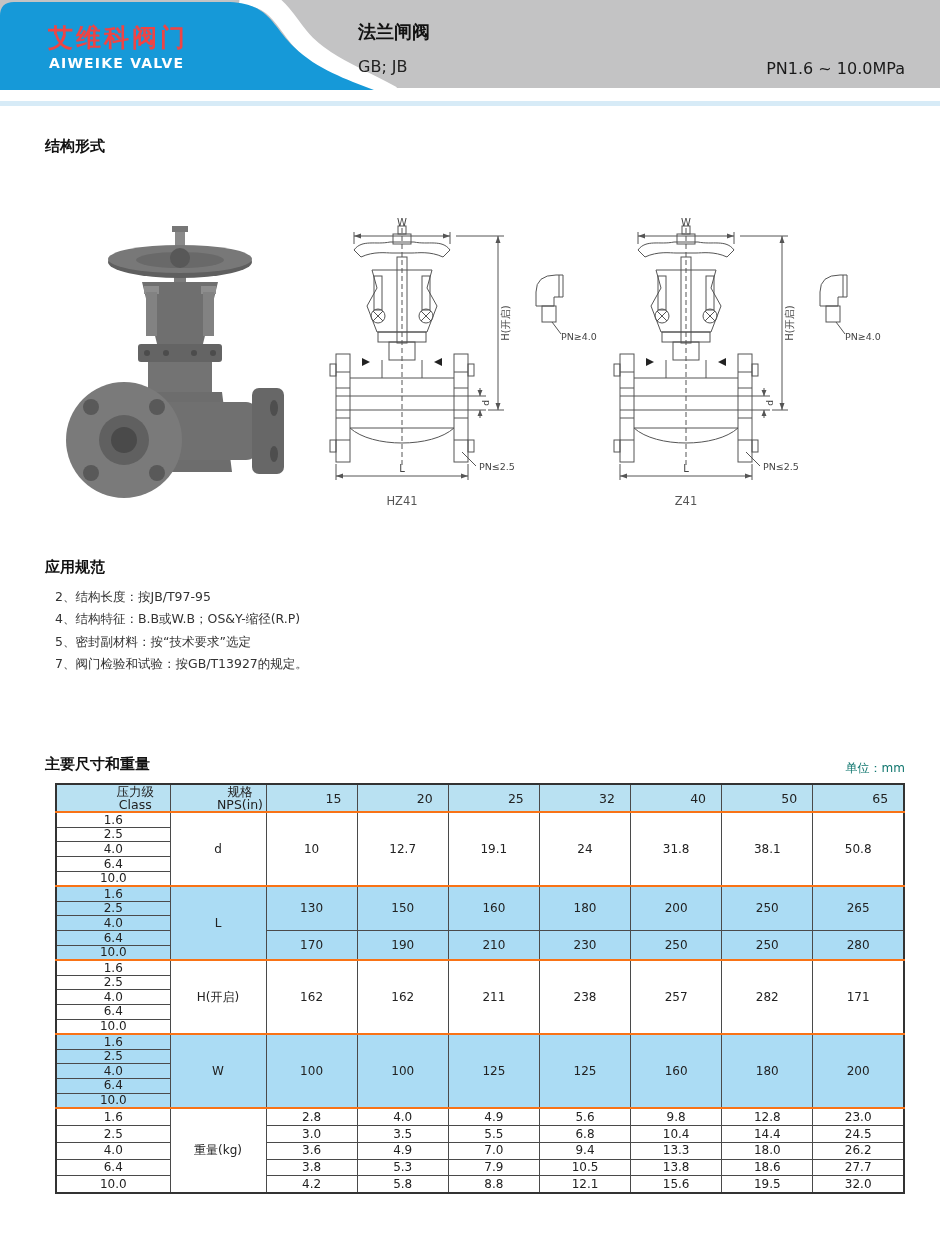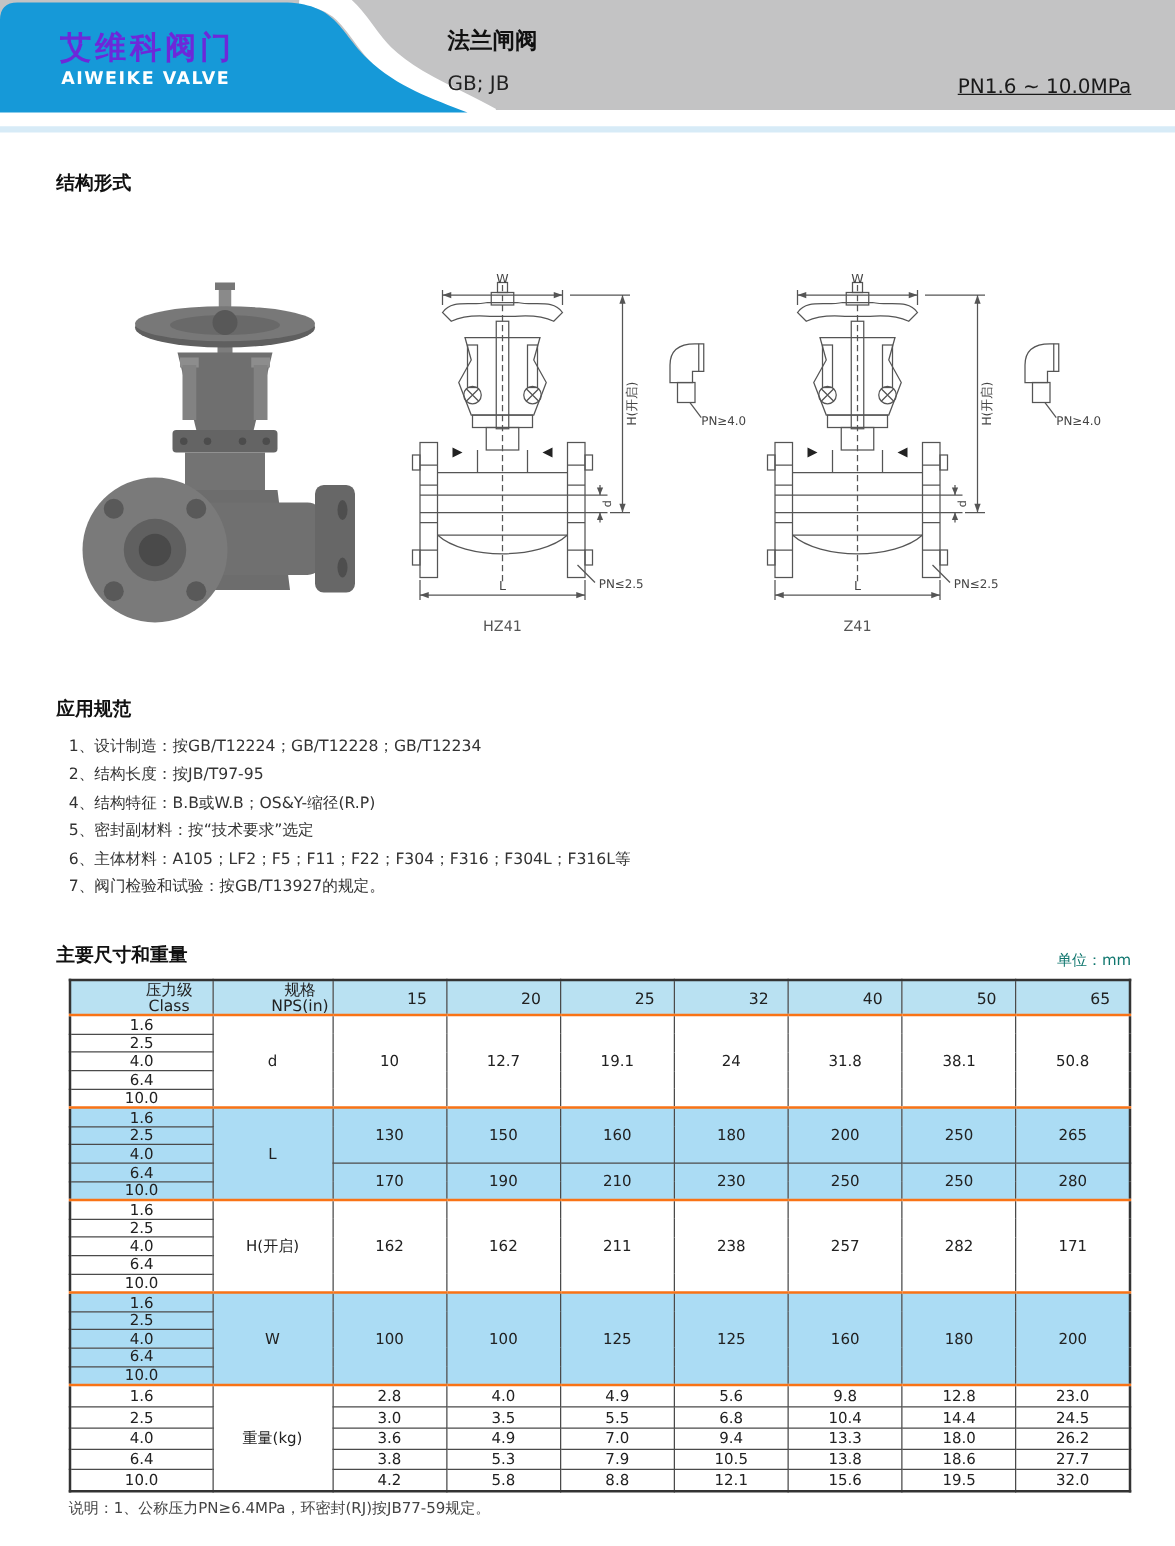"艾维科阀门" .logo-cn { color: #6d28d9 -> #ef4444 }
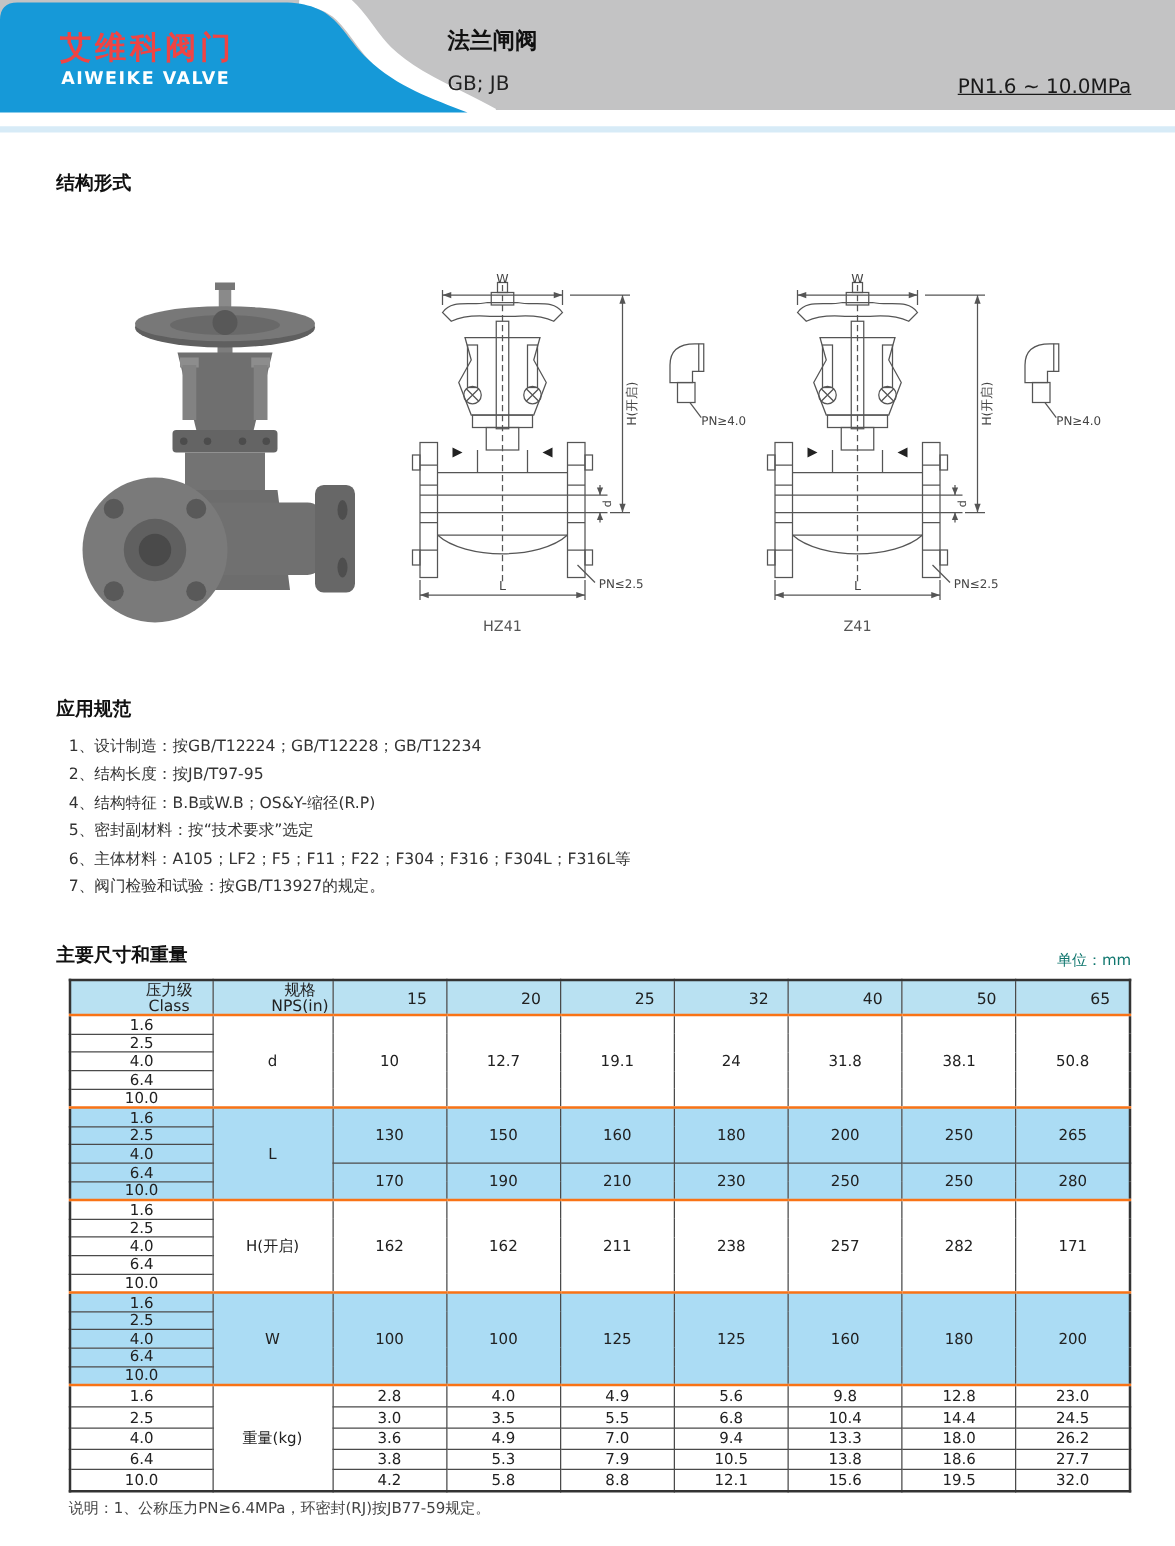"PN1.6 ~ 10.0MPa" .pn-range { text-decoration: underline -> none }
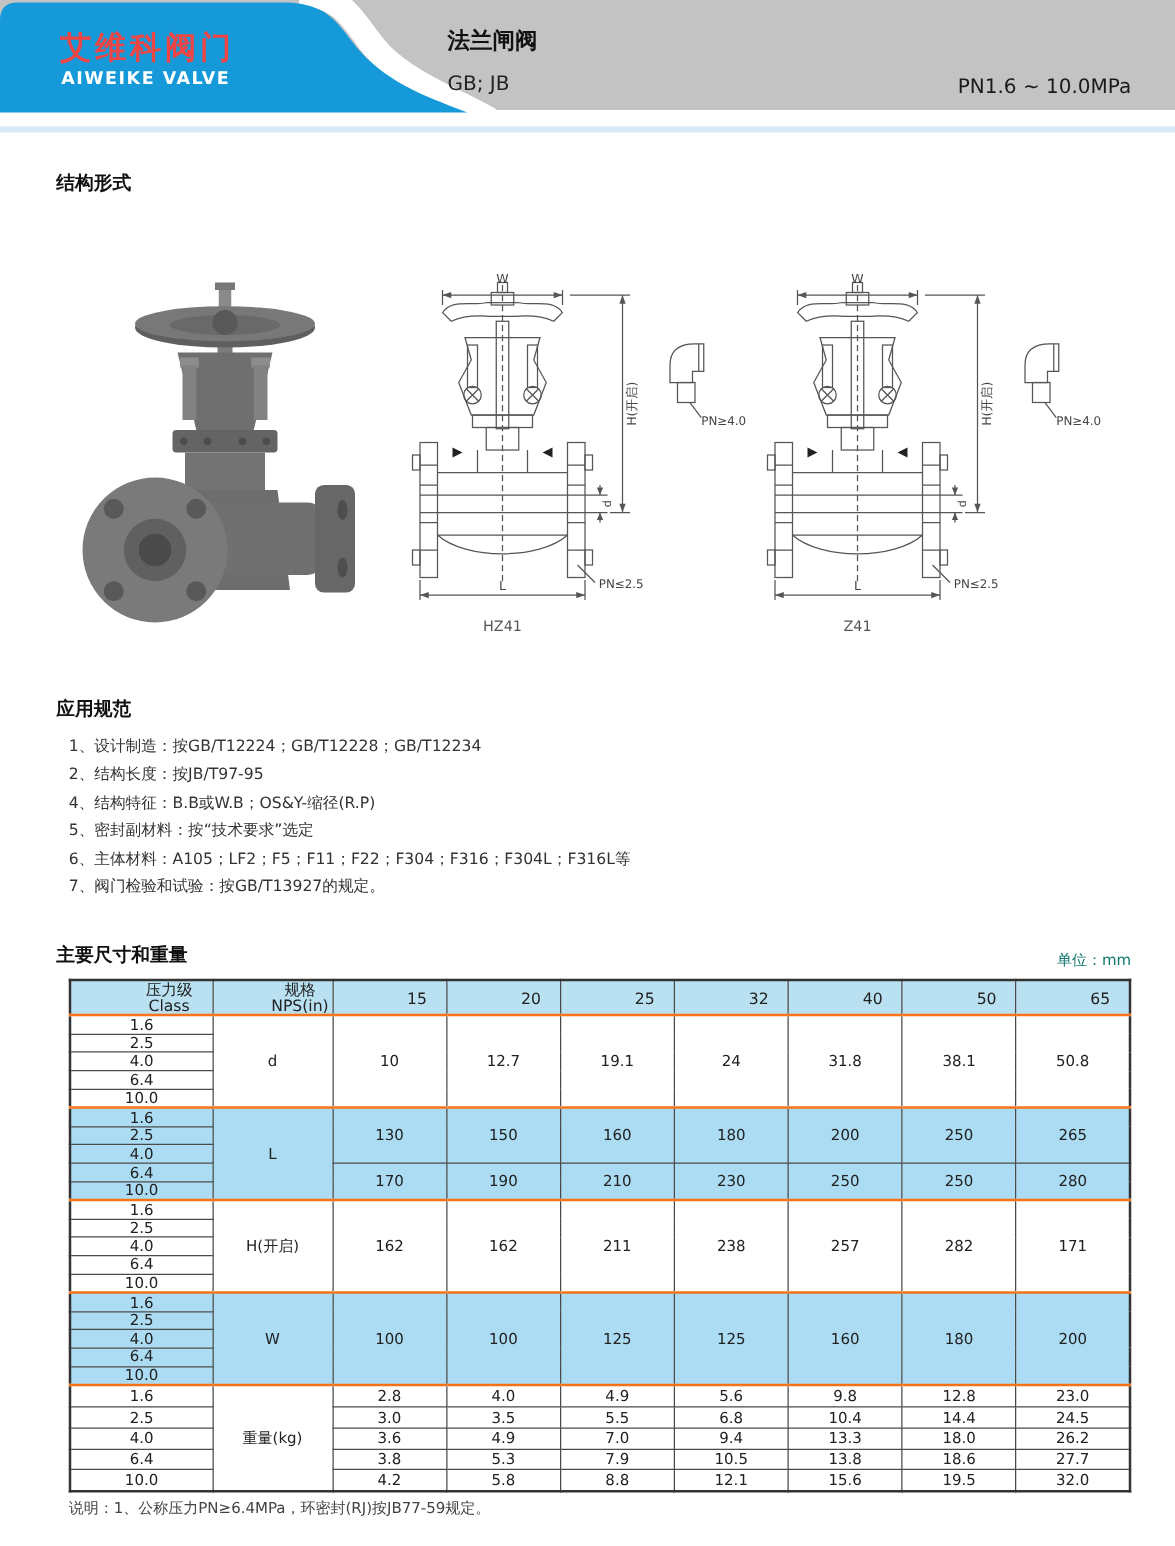"1、设计制造：按GB/T12224；GB/T12228；GB/T12234" div { html: <div>1、设计制造：按GB/T12224；GB/T12228；GB/T12234</div> -> none }
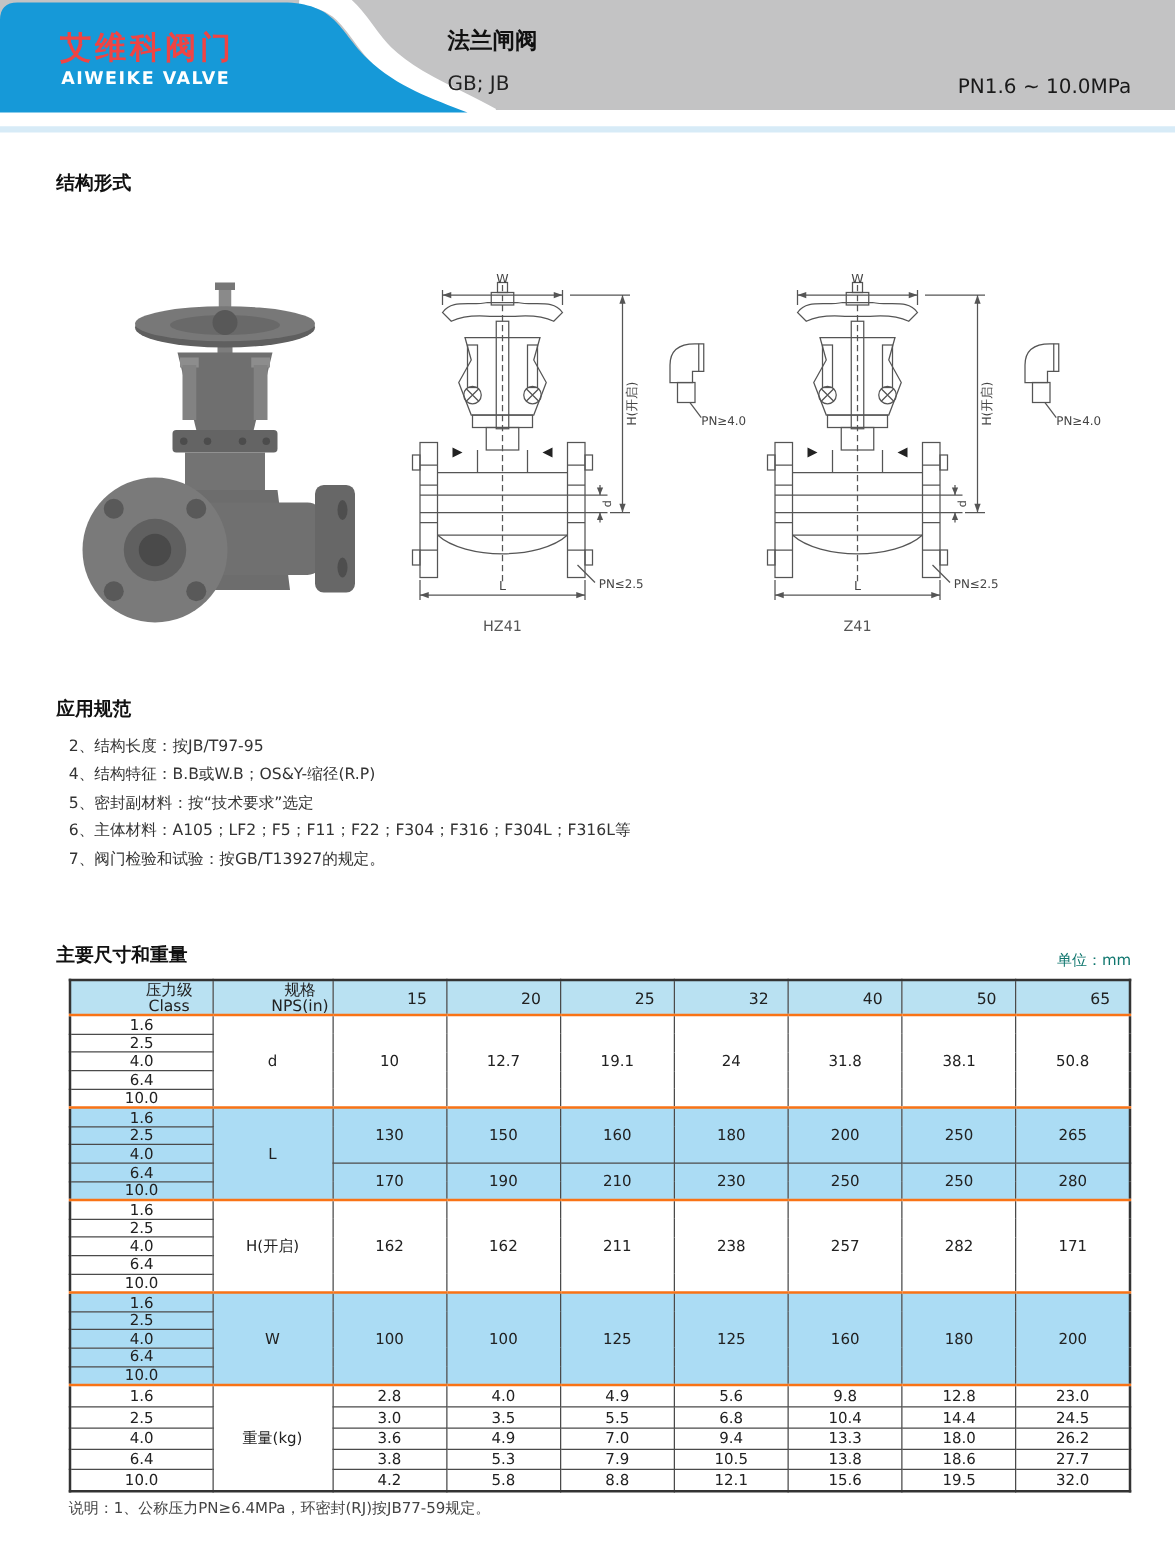"6、主体材料：A105；LF2；F5；F11；F22；F304；F316；F30" div { html: <div>6、主体材料：A105；LF2；F5；F11；F22；F304；F316；F304L；F316L等</div> -> none }
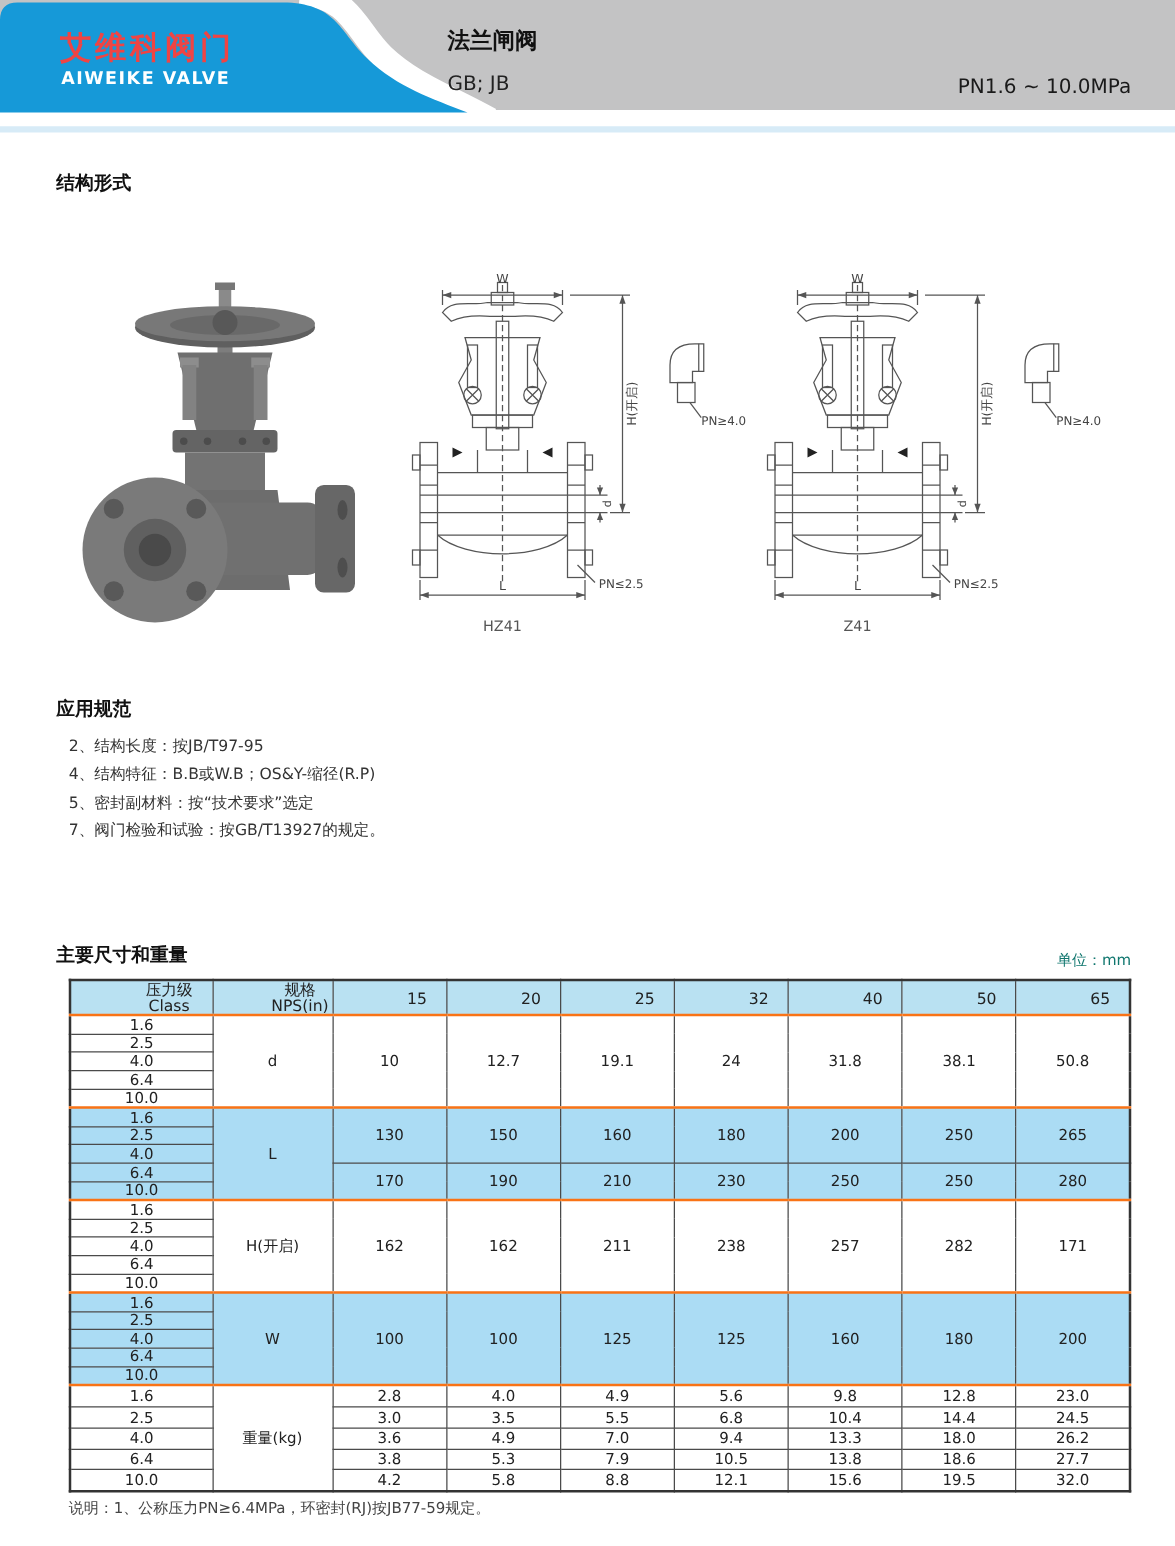"说明：1、公称压力PN≥6.4MPa，环密封(RJ)按JB77-59规定。" div.note { html: <div>说明：1、公称压力PN≥6.4MPa，环密封(RJ)按JB77-59规定。</div> -> none }
